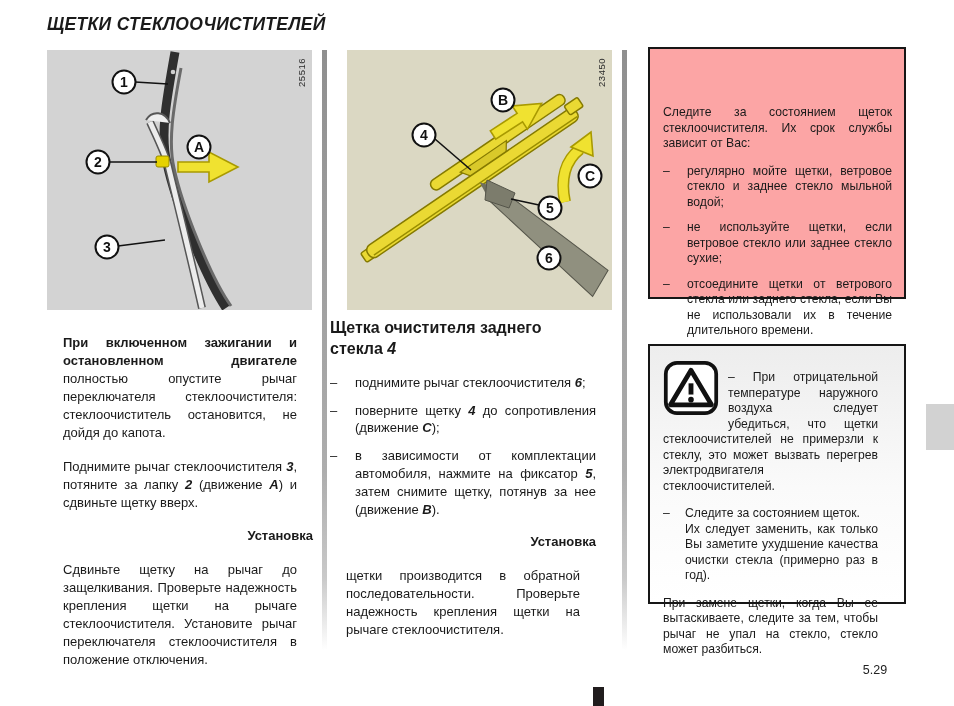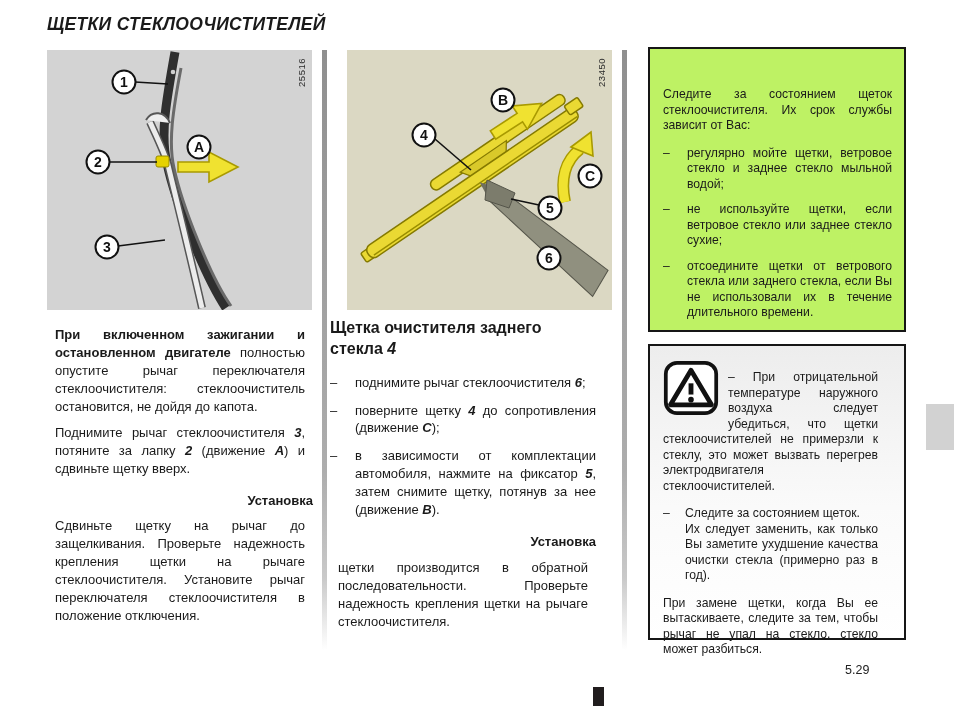"Следите за состоянием щеток" #box1 { background: #bef264 -> #fca5a5; height: 285px -> 252px; padding: 26px 12px 0 13px -> 44px 12px 0 13px }
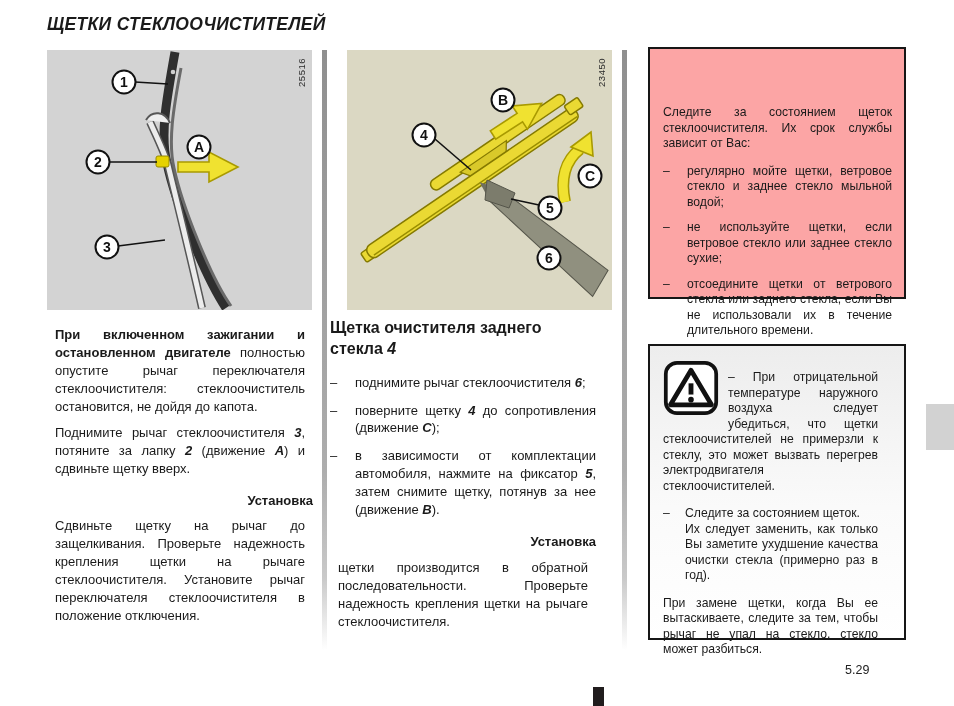"При включенном зажигании и остановленном" .col p { margin: 8px -> 16px }
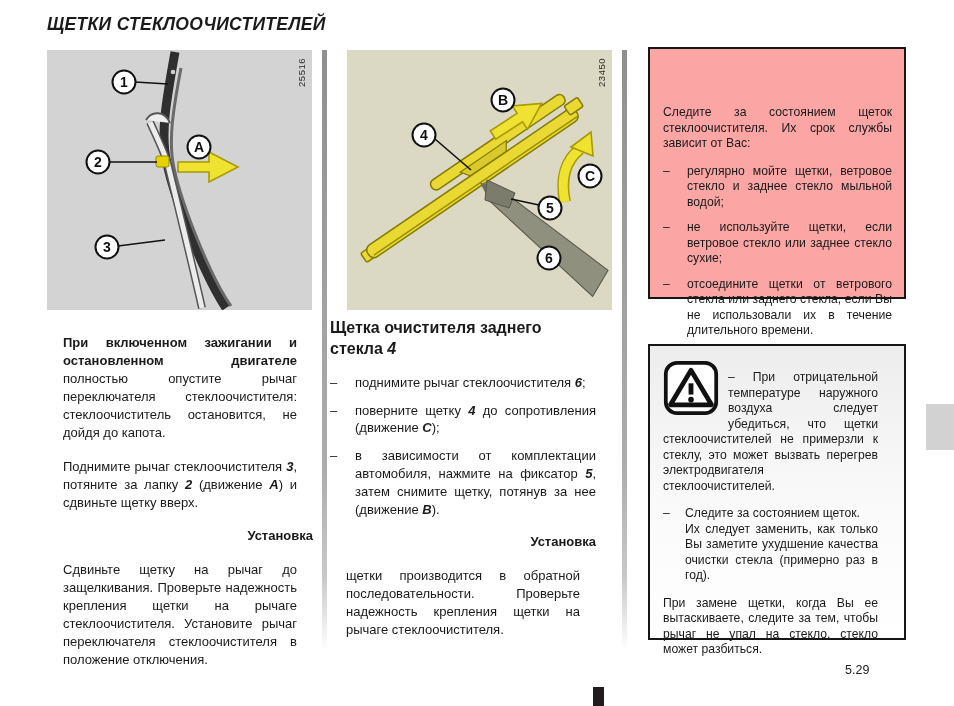"– При отрицательной температуре" #box2 { height: 296px -> 260px }
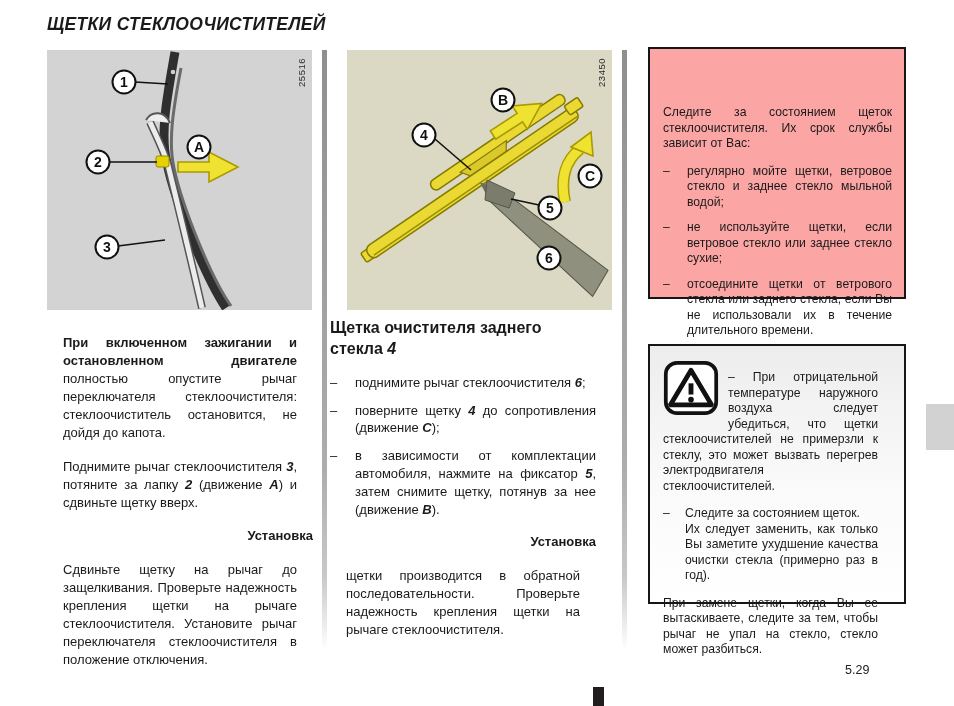"5.29" #page-num { text-align: left -> center }
